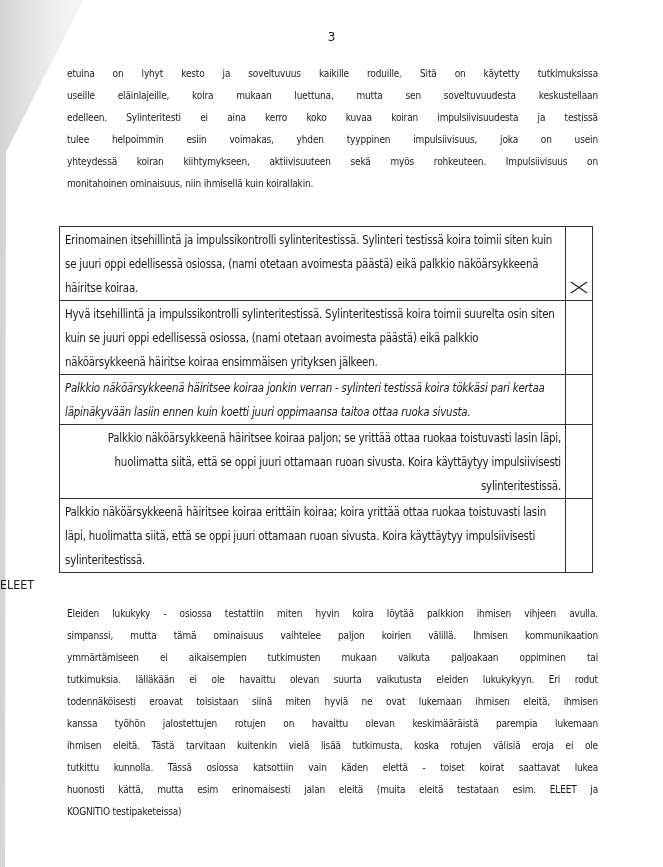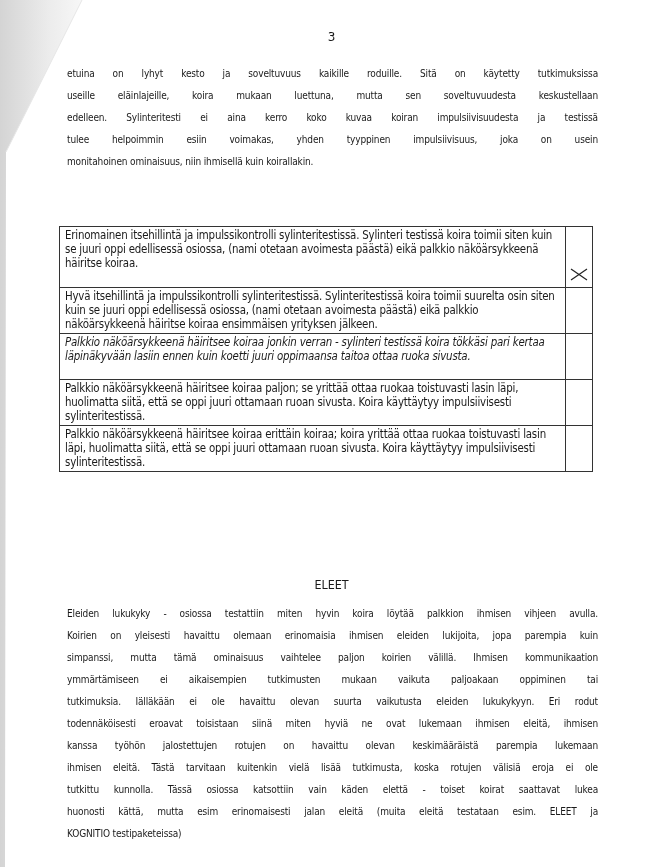"yhteydessä koiran kiihtymykseen," span.line { html: none -> <span>yhteydessä koiran kiihtymykseen, aktiivisuuteen sekä myös rohkeuteen. Impulsiivisuus on</span> }
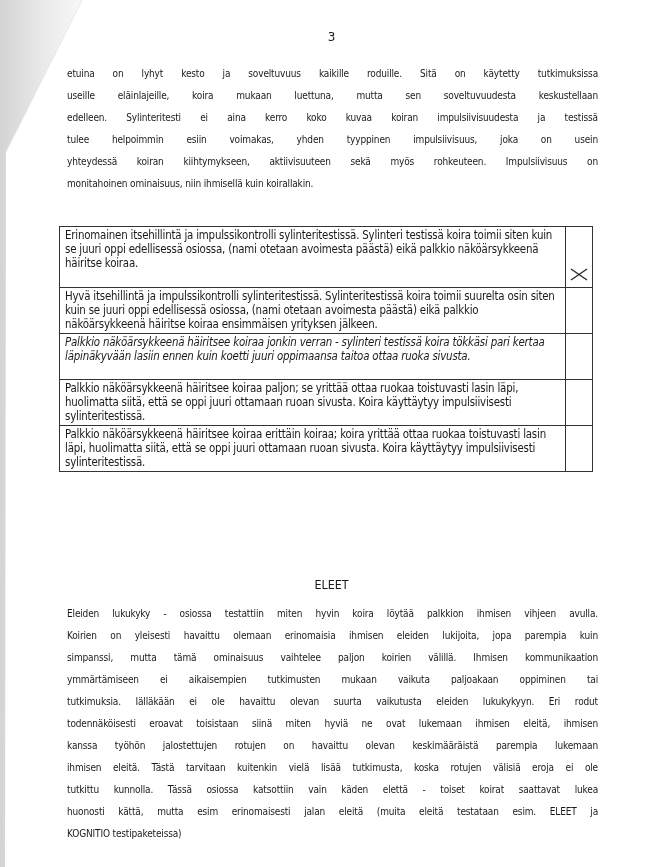"Erinomainen itsehillintä ja" .rubric { line-height: 14px -> 24px }
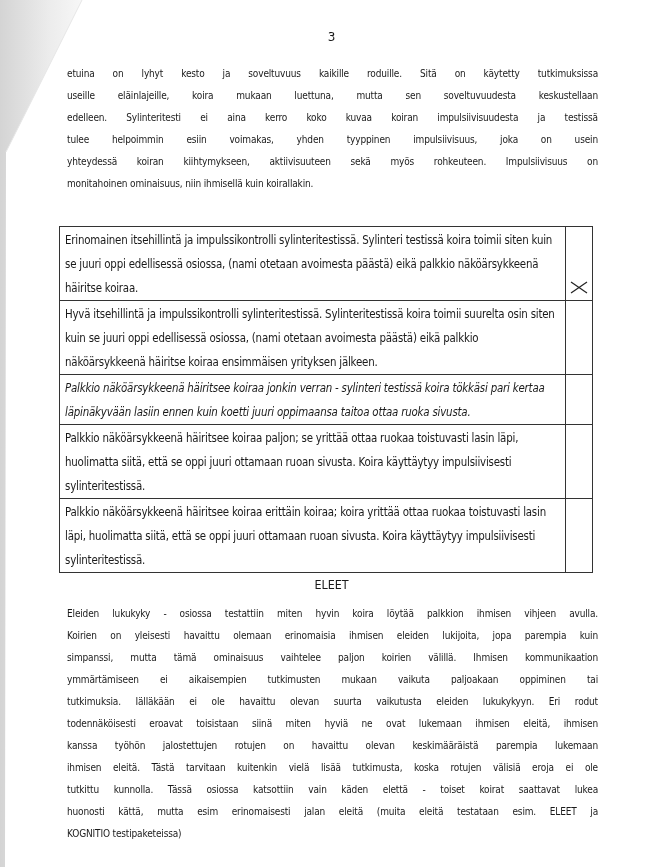"Palkkio näköärsykkeenä häiritsee koiraa paljon;" .rubric tr.r4 td { text-align: none -> right }
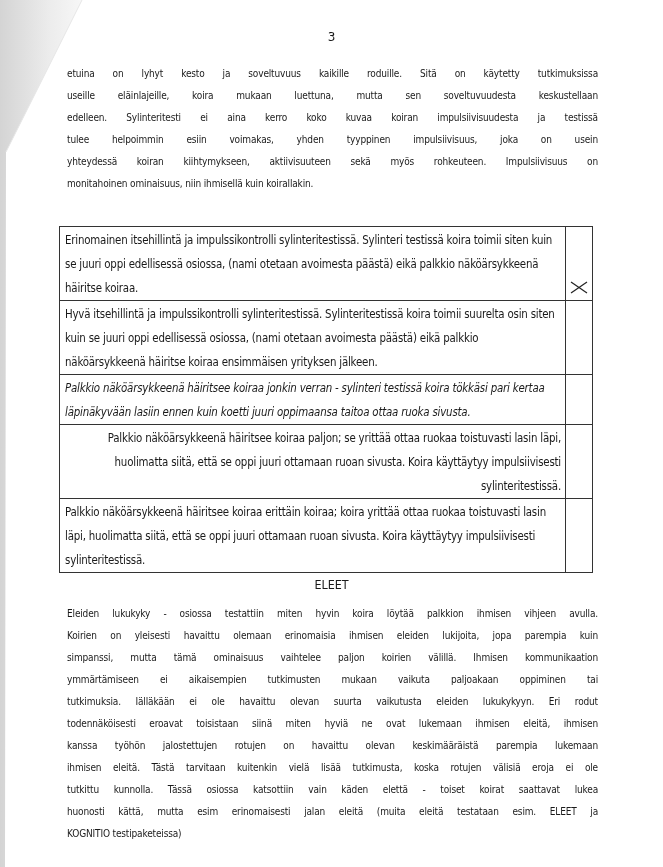"ELEET" .section-title { text-align: center -> none }
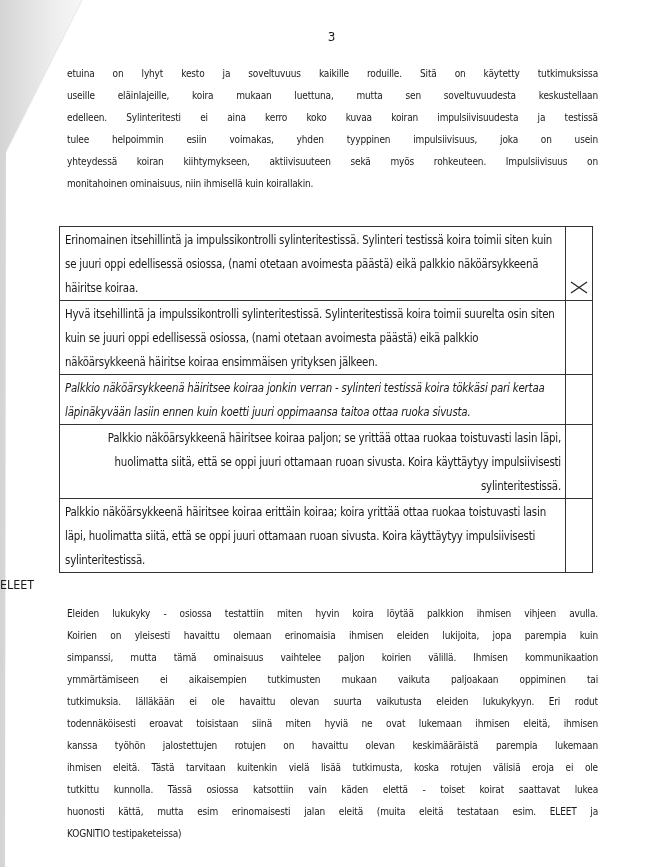"Koirien on yleisesti havaittu olemaan" span.line { html: <span>Koirien on yleisesti havaittu olemaan erinomaisia ihmisen eleiden lukijoita, jopa parempia kuin</span> -> none }
